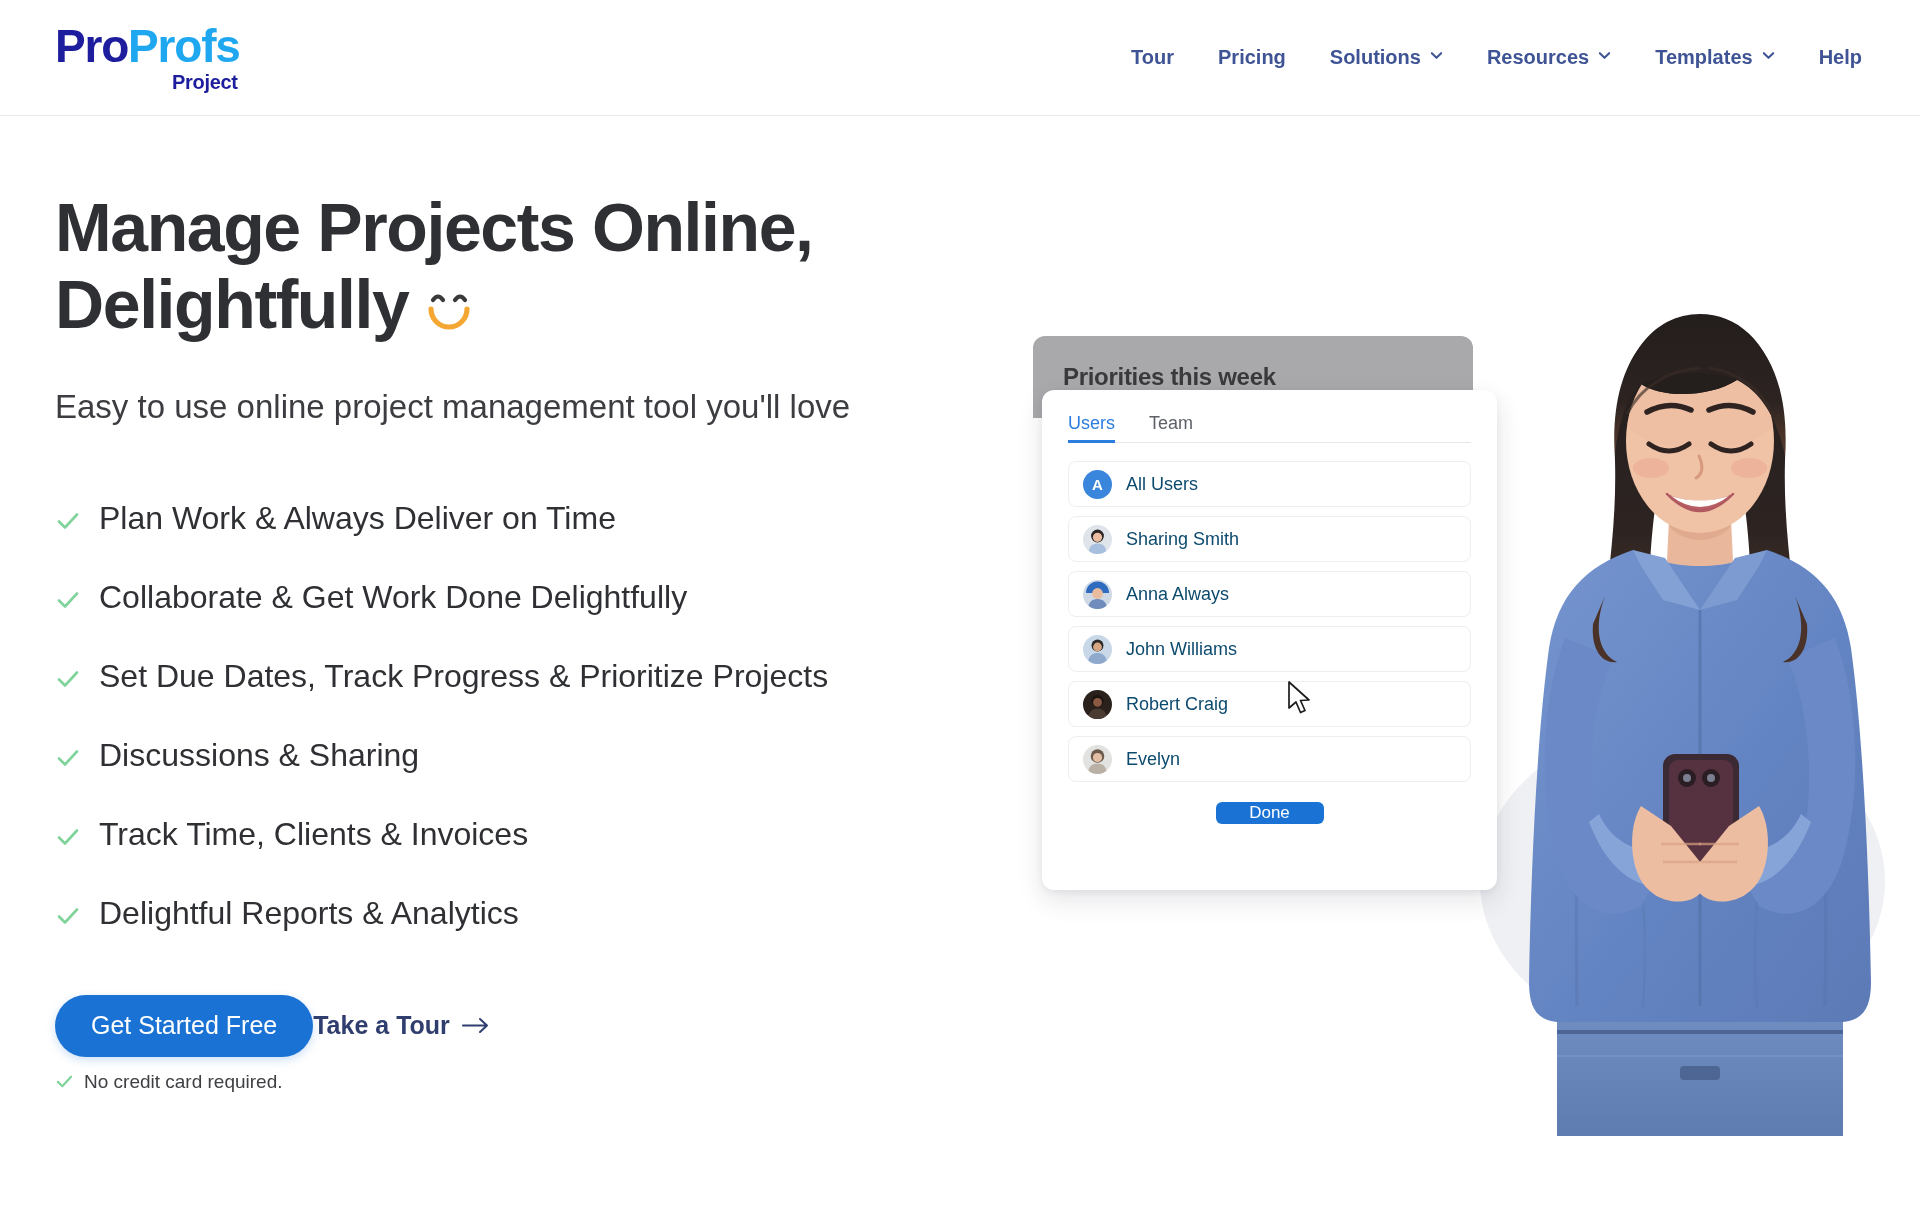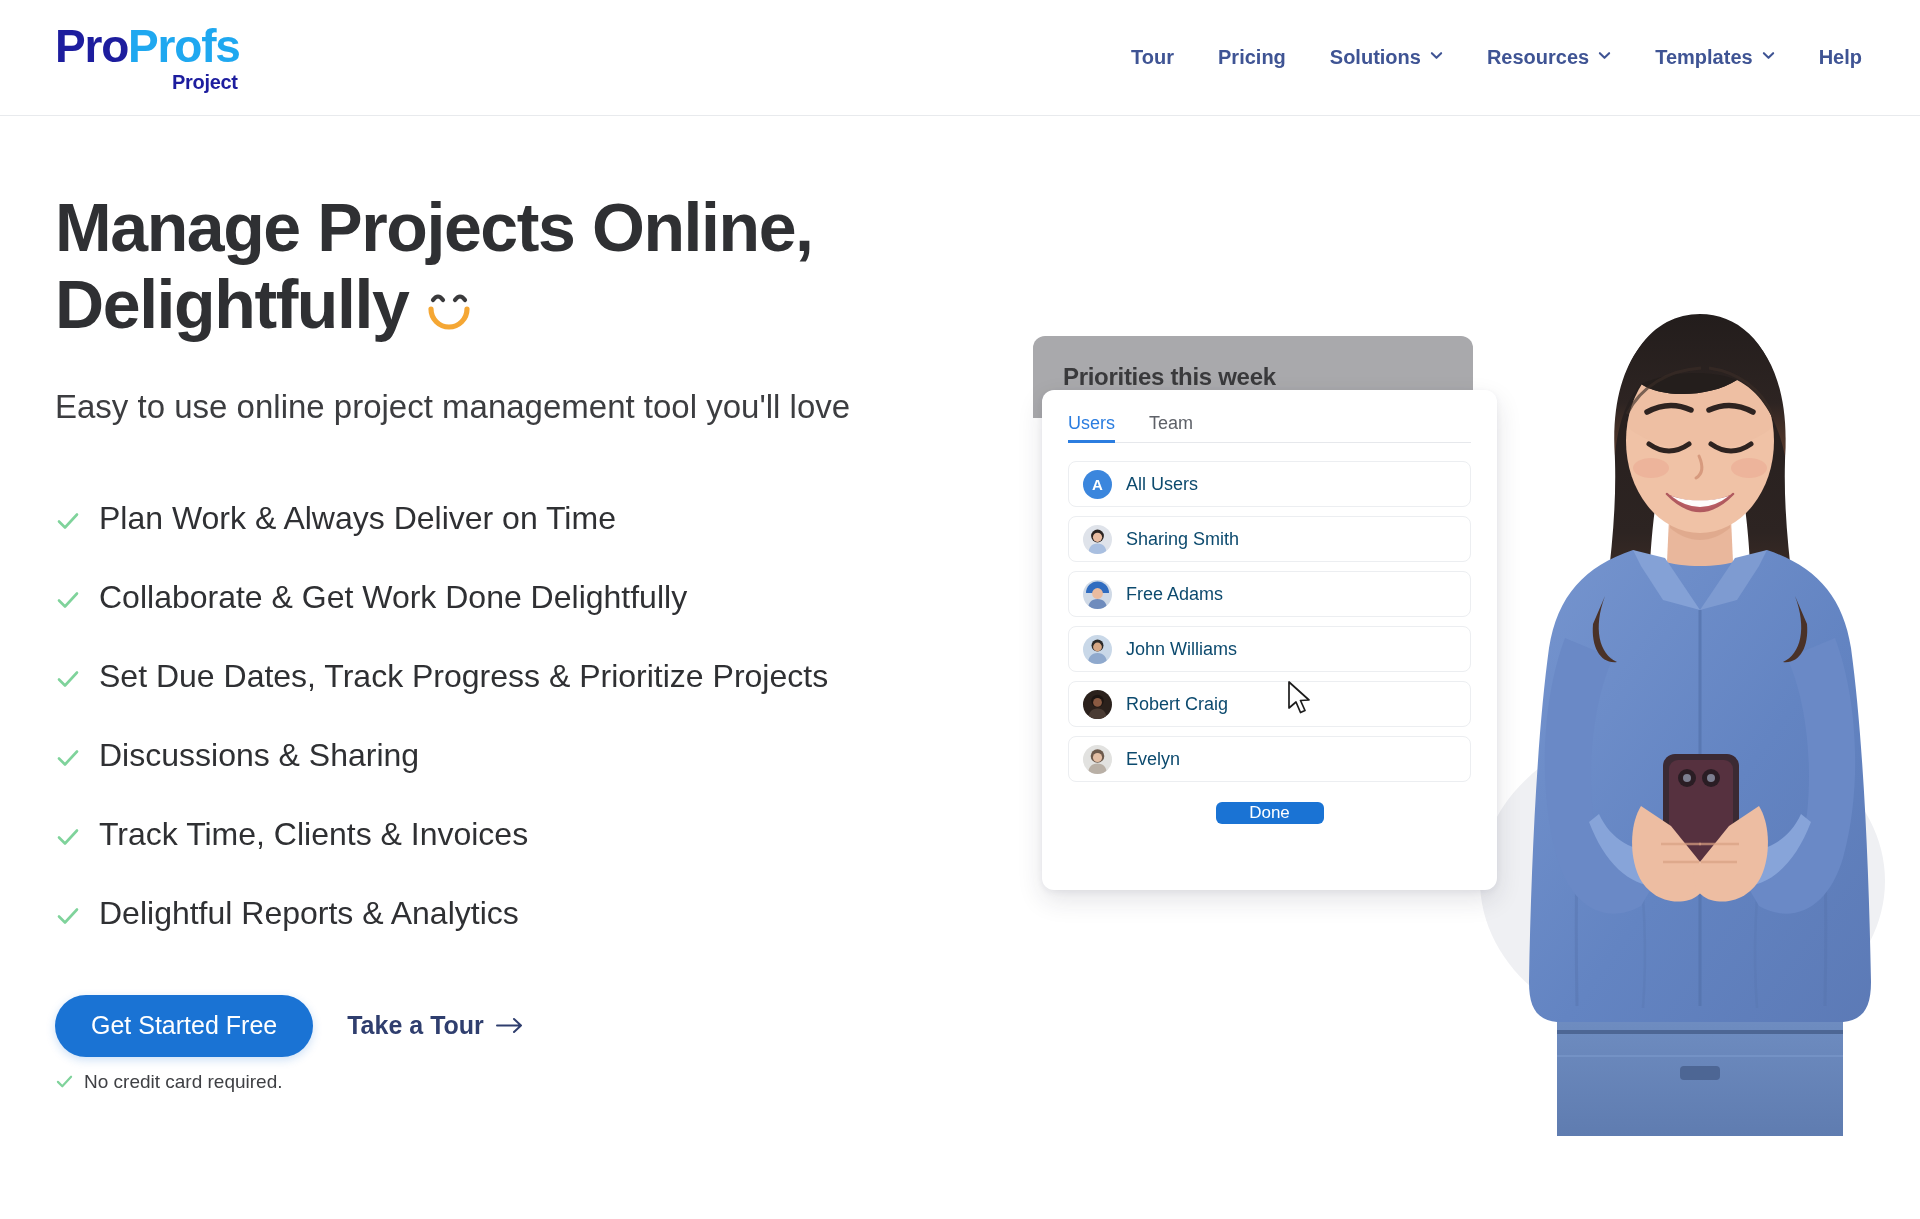"Free Adams" span.user-name { text: Free Adams -> Anna Always }
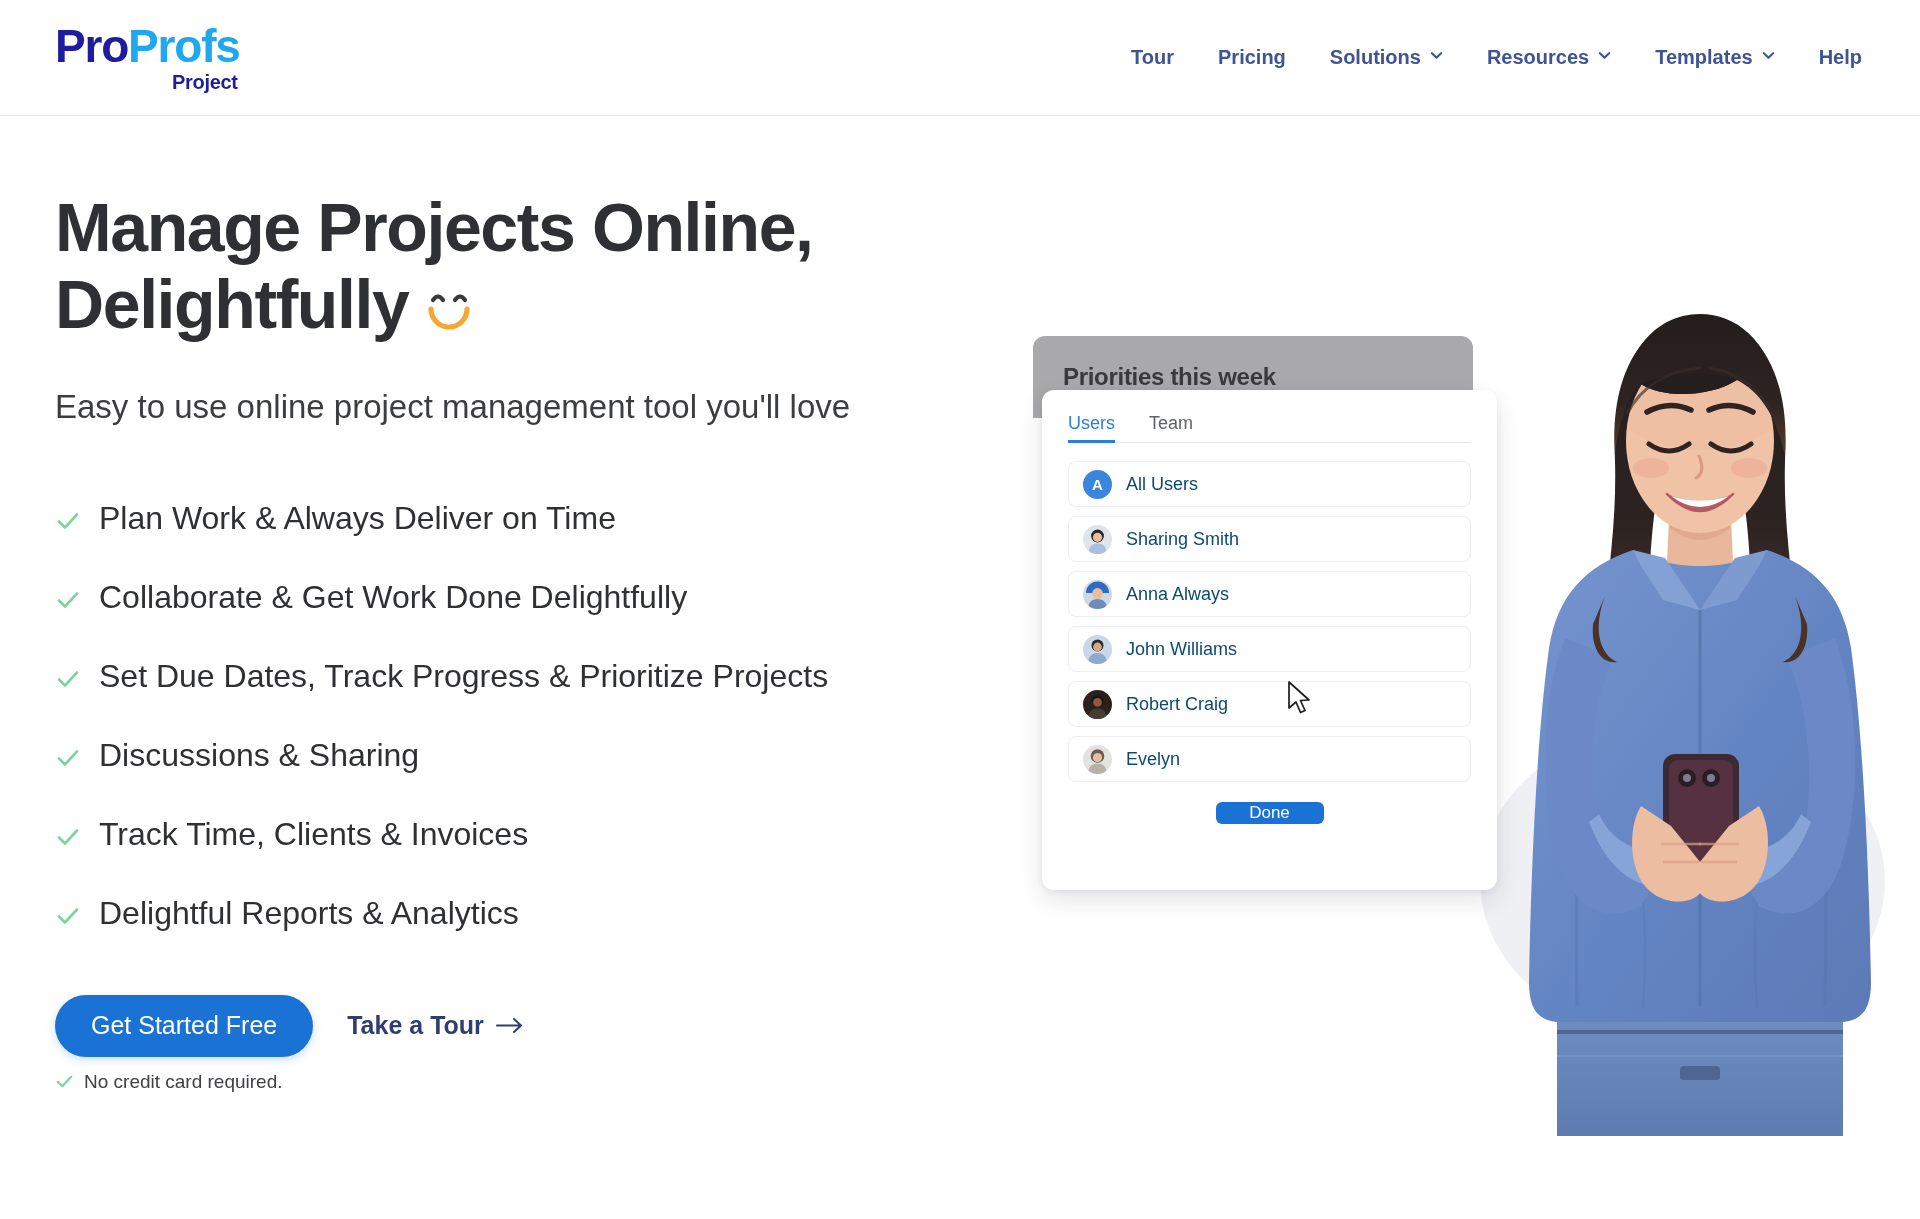"Get Started Free" .cta-row { gap: 34px -> none }
